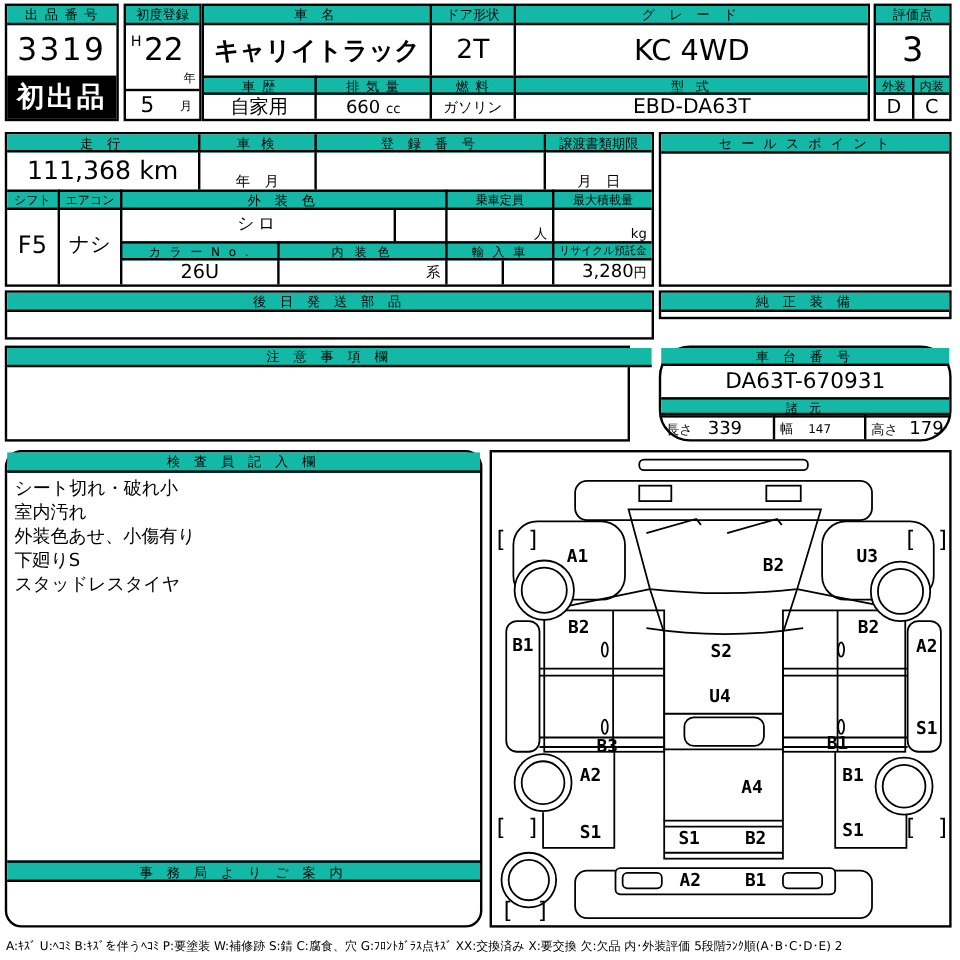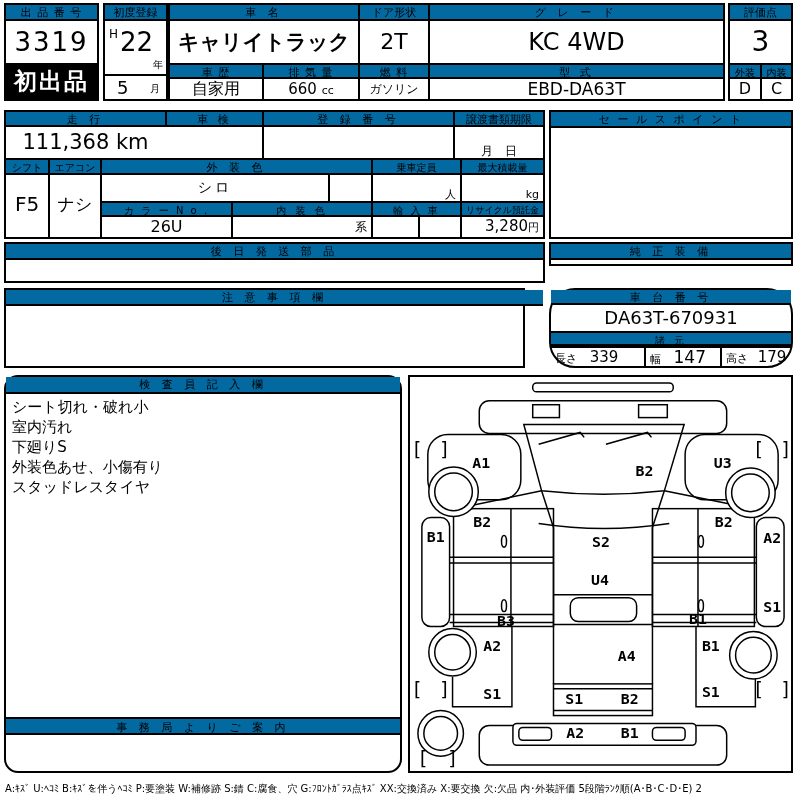"出 品 番 号" .hdr { background: #0369a1 -> #14b8a6 }
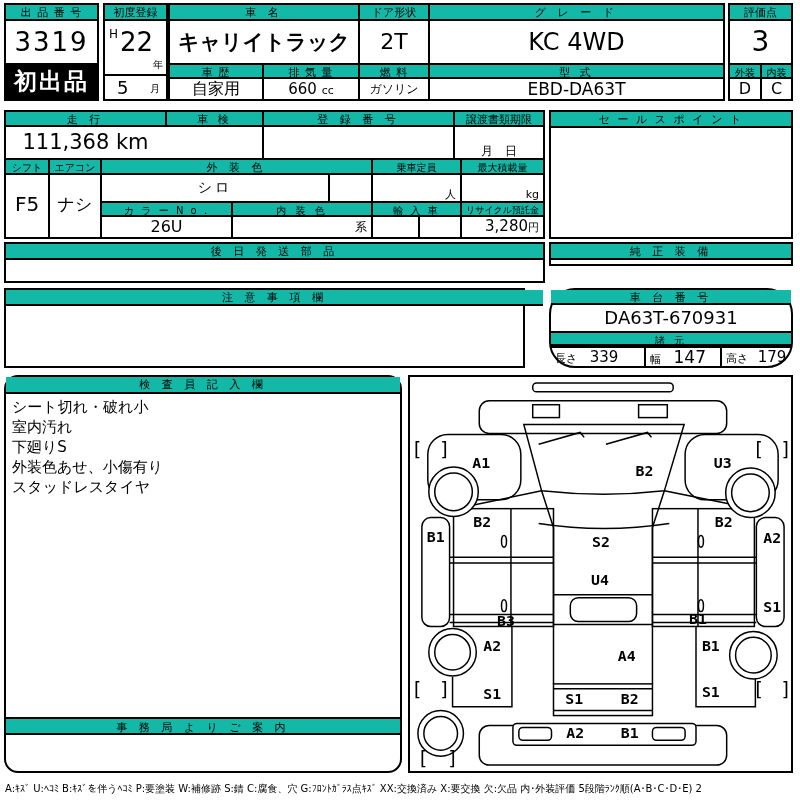"年 月" div.cell { html: none -> <div>年 月</div> }
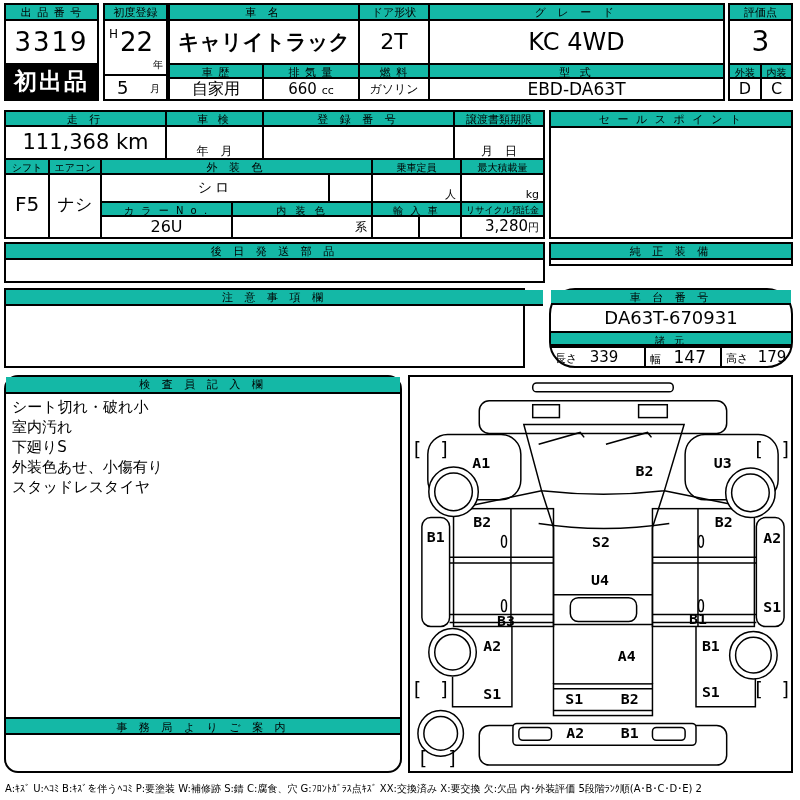"147" span { font-size: 17px -> 10px }
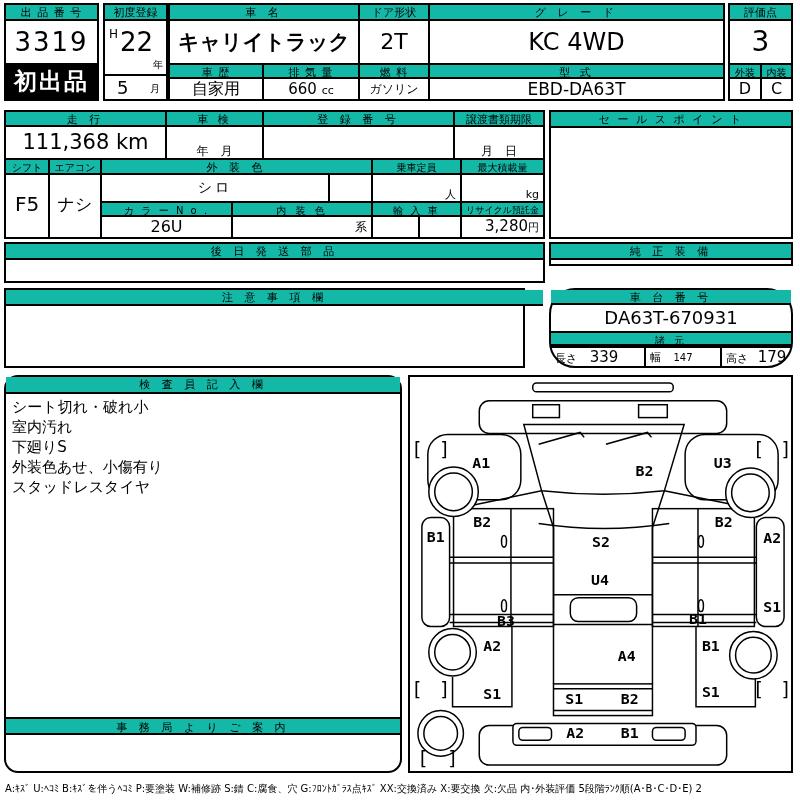"下廻りS" div { order: before "外装色あせ、小傷有り" -> after "外装色あせ、小傷有り" }
